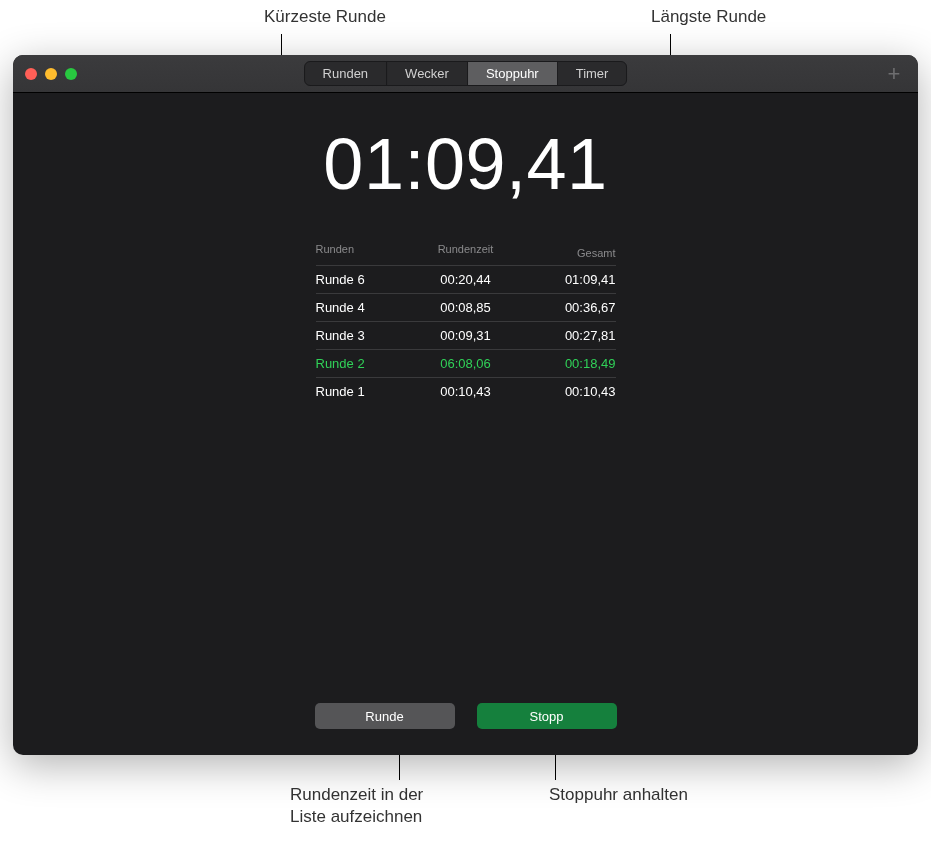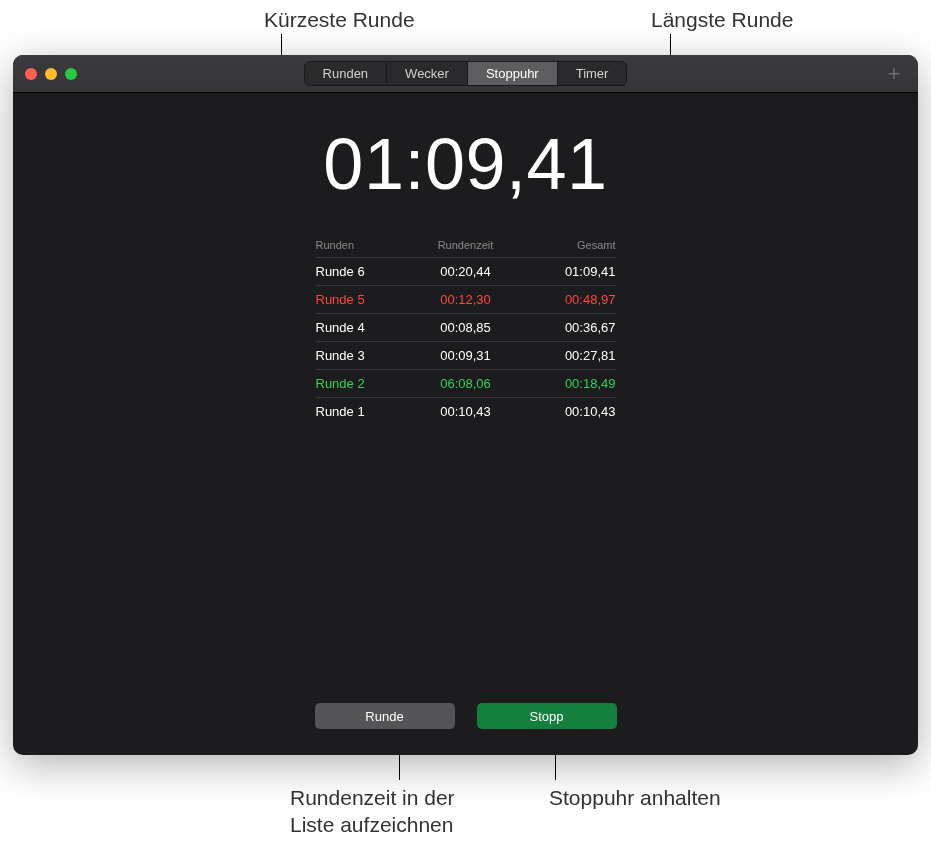"Kürzeste Runde" .callout { font-size: 21px -> 17px }
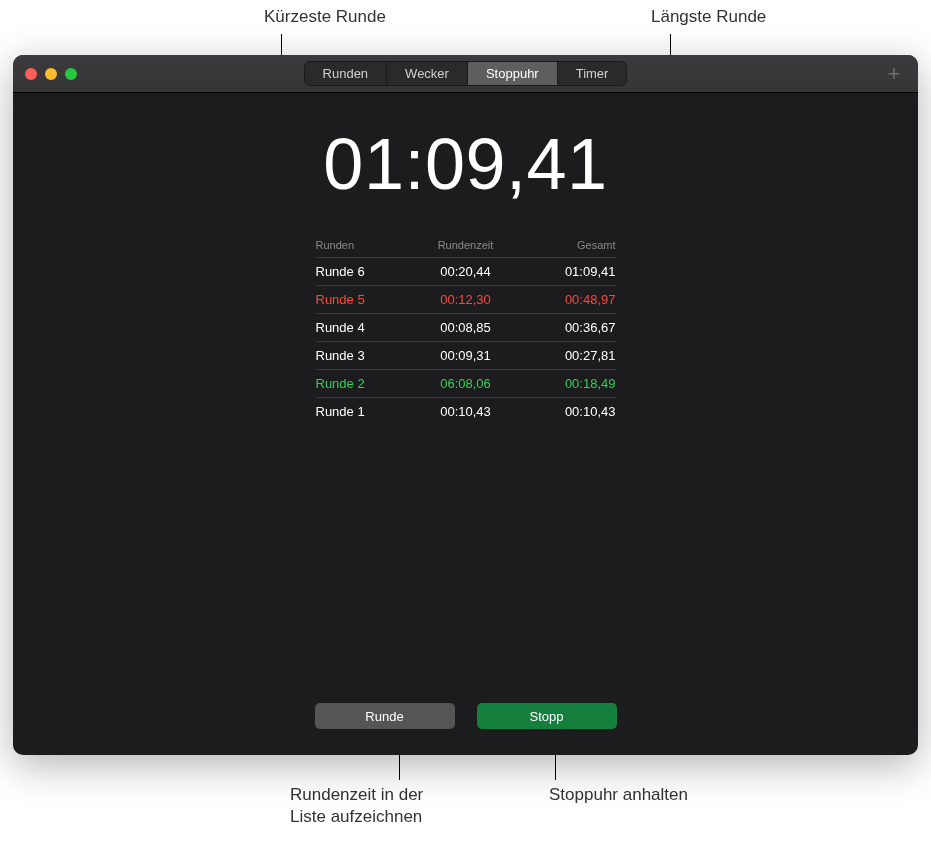"Gesamt" .lap-header .col-total { margin-top: none -> 8px }
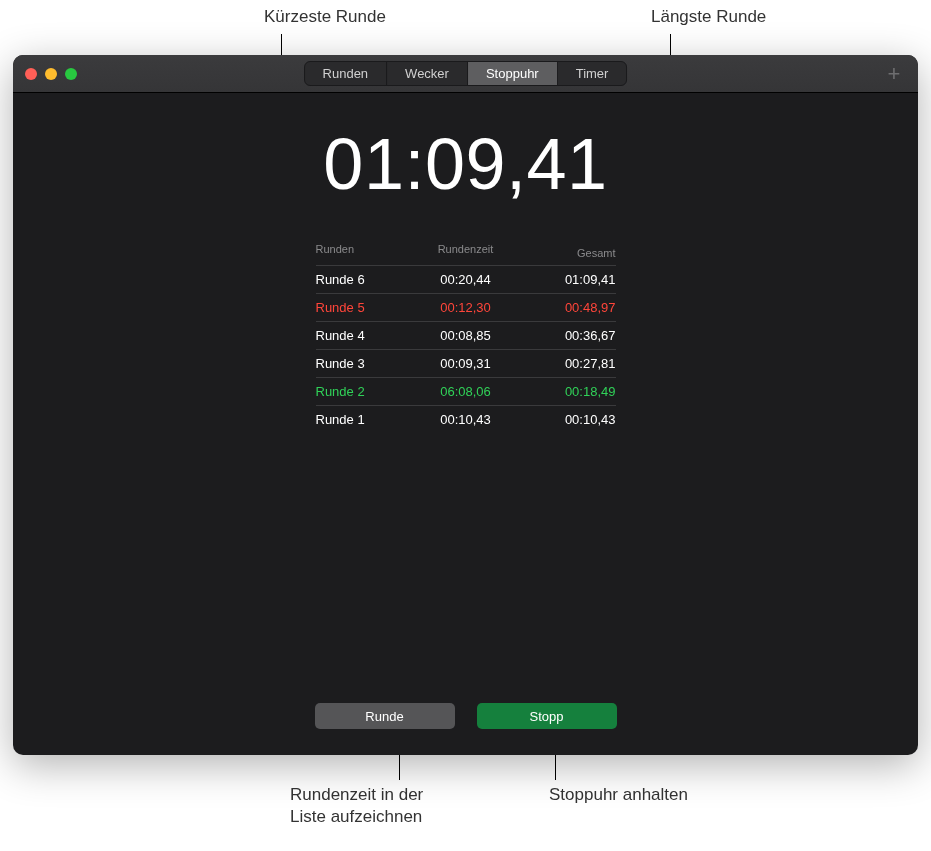"Runde 5" div.lap-row { html: <div> <div>Runde 5</div> <div>00:12,30</div> <div>00:48,97</div> </div> -> none }
